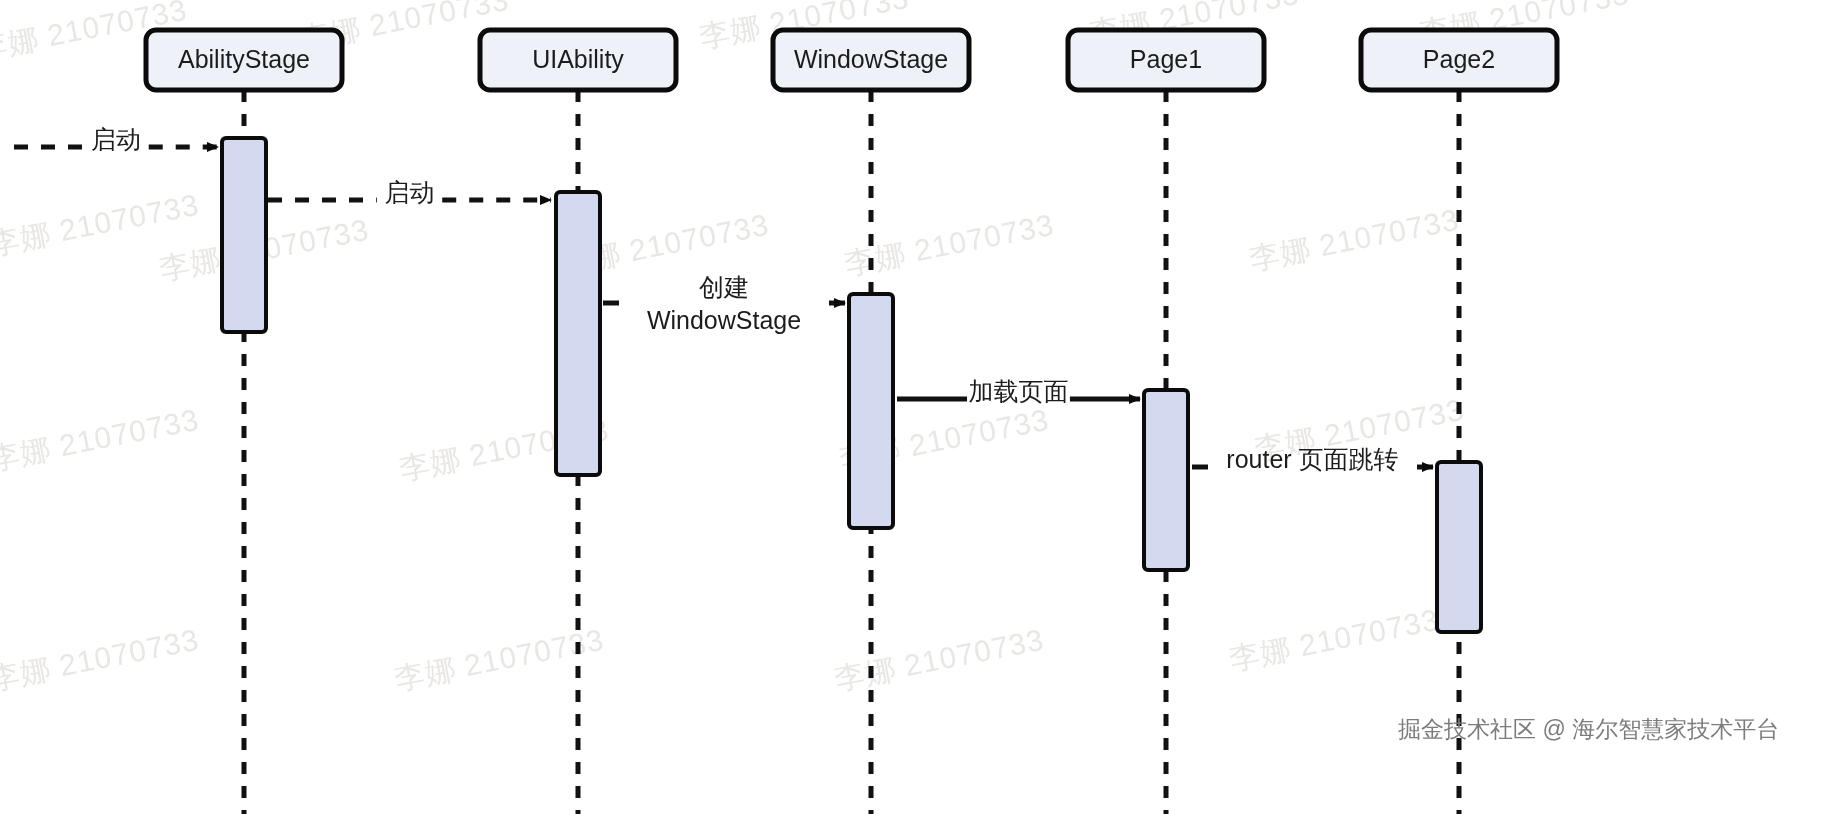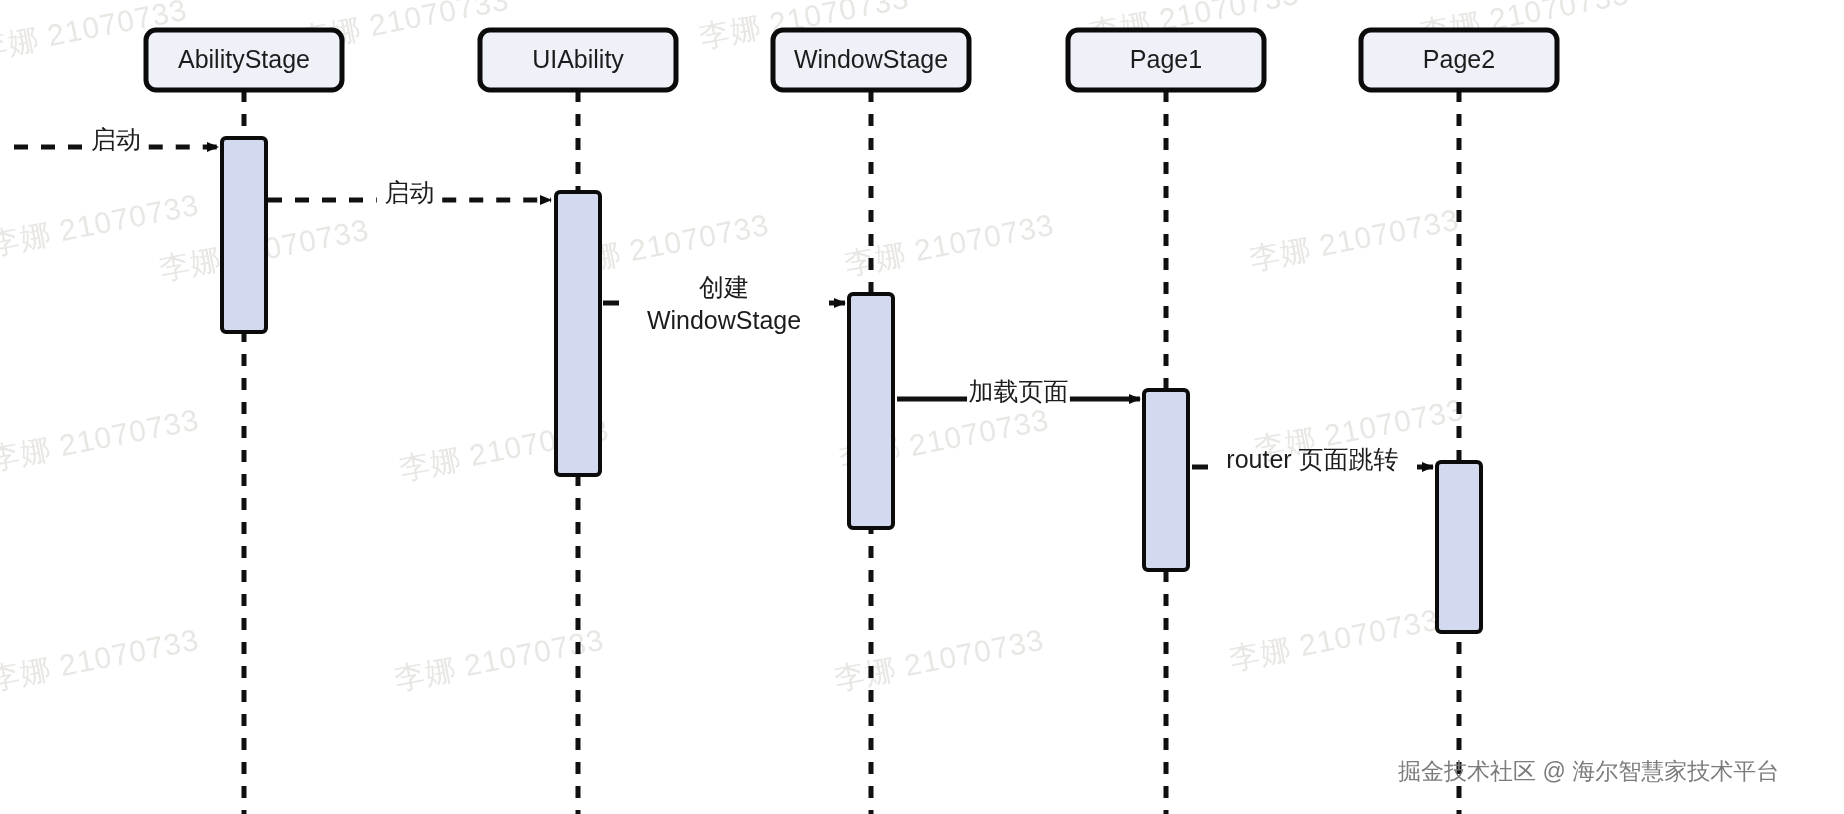"掘金技术社区 @ 海尔智慧家技术平台" div.footer-text { top: 756px -> 714px }
